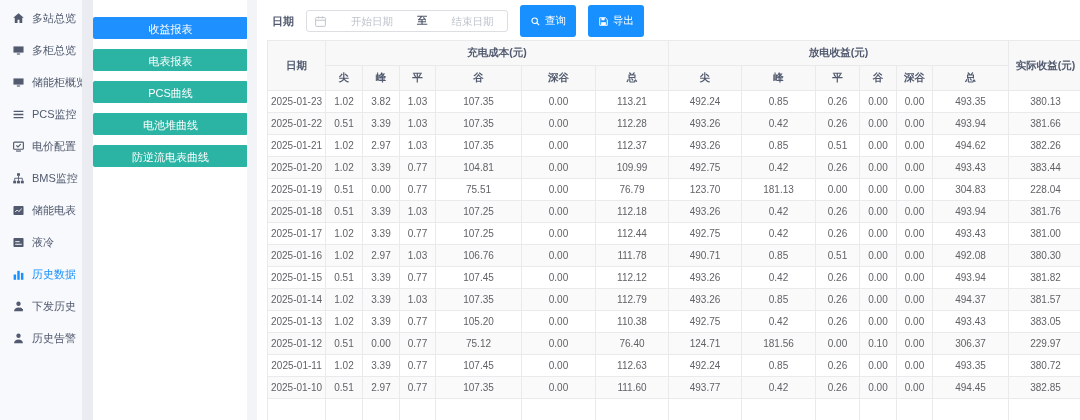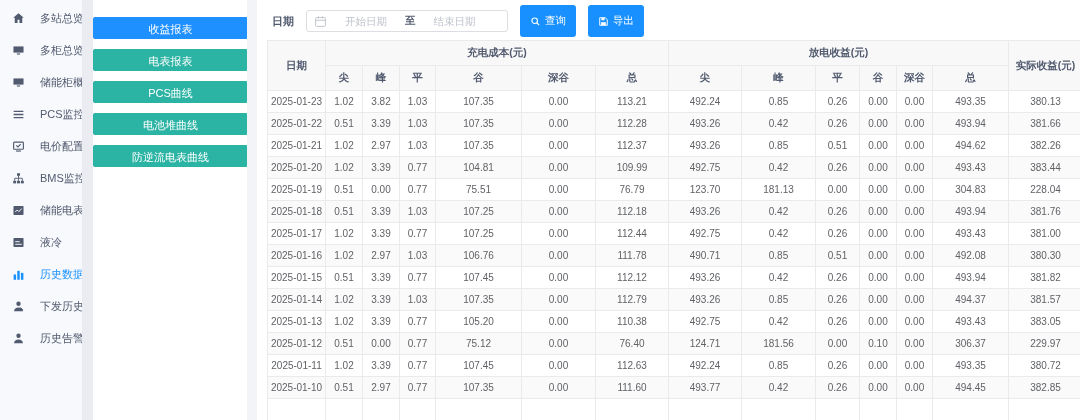"多站总览" .side-item { gap: 15px -> 7px }
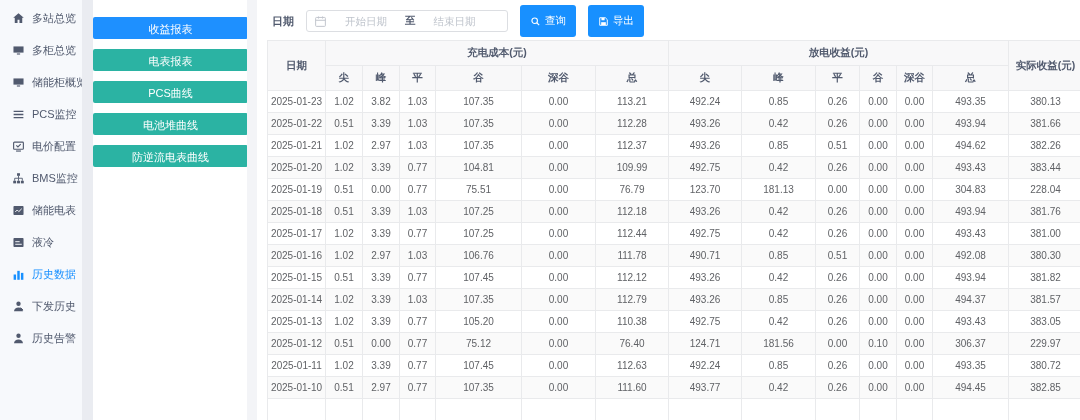"开始日期" .date-range { gap: 3px -> 9px }
